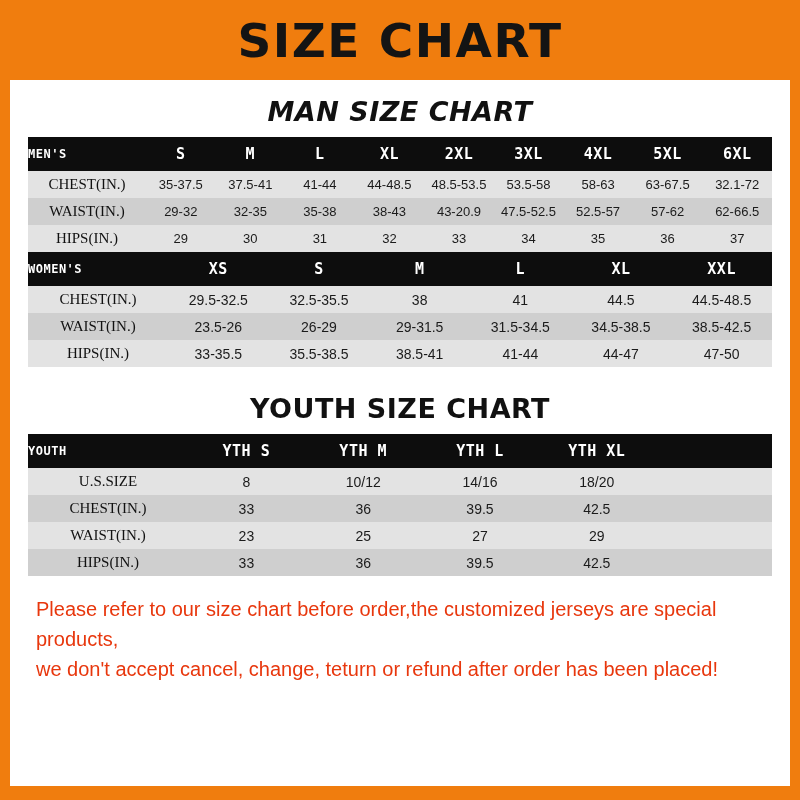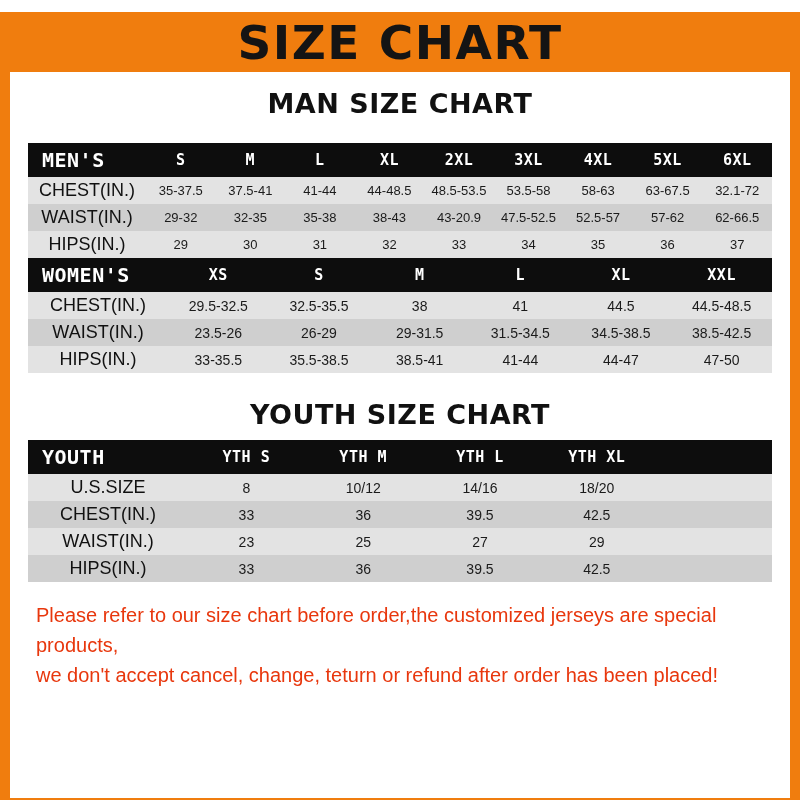"SIZE CHART" .header-banner { height: 60px -> 80px; margin: 12px -10px -> 0 -10px }
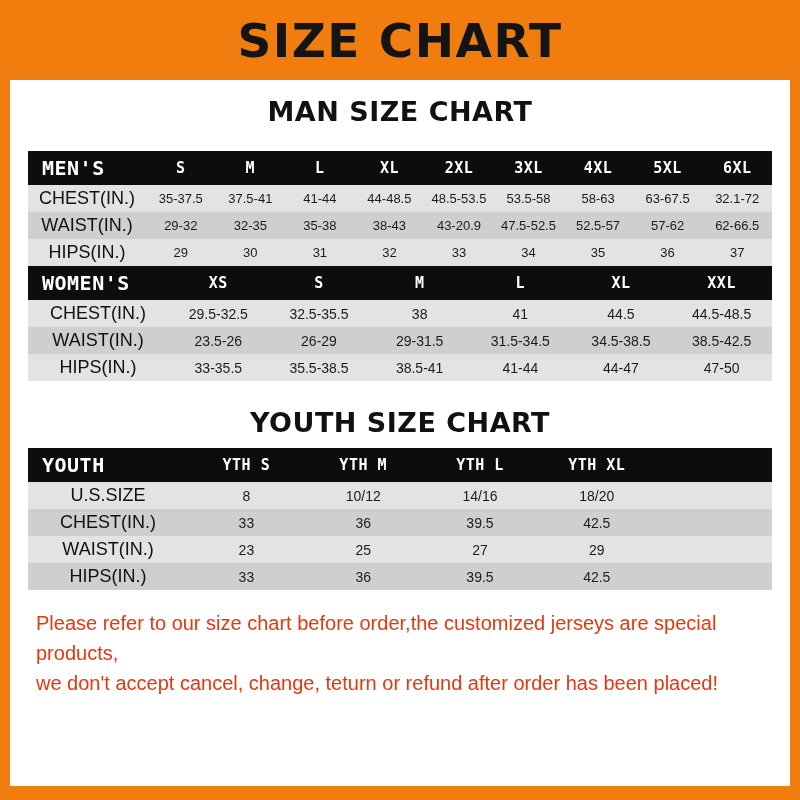"MAN SIZE CHART" .sec-man .section-title { font-style: none -> italic; margin: 16px 0 24px -> 16px 0 10px }
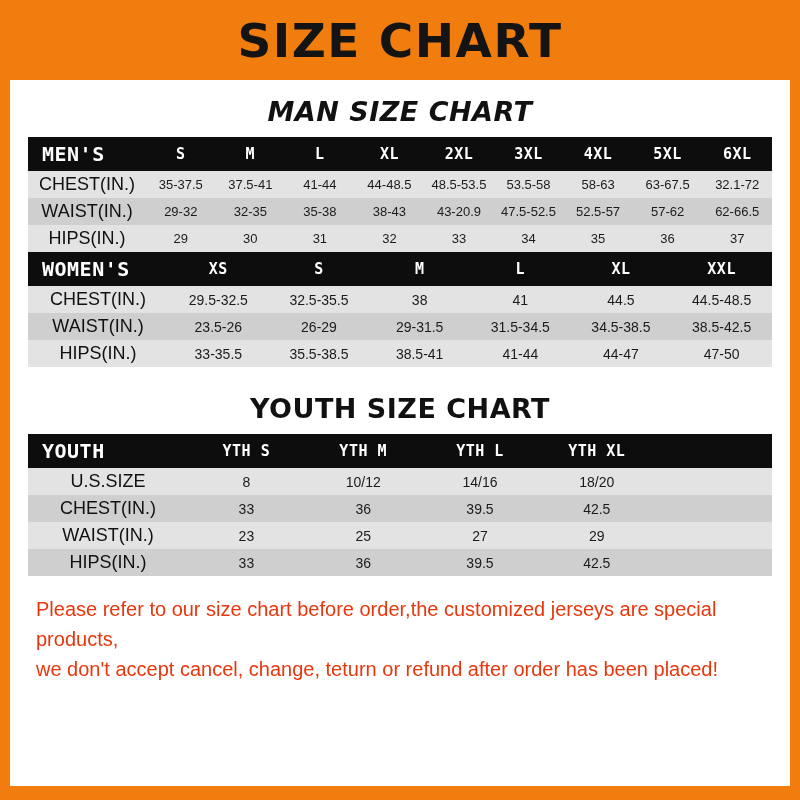"MEN'S" table.size-table thead th.corner { font-size: 20px -> 12px; padding-left: 14px -> none }
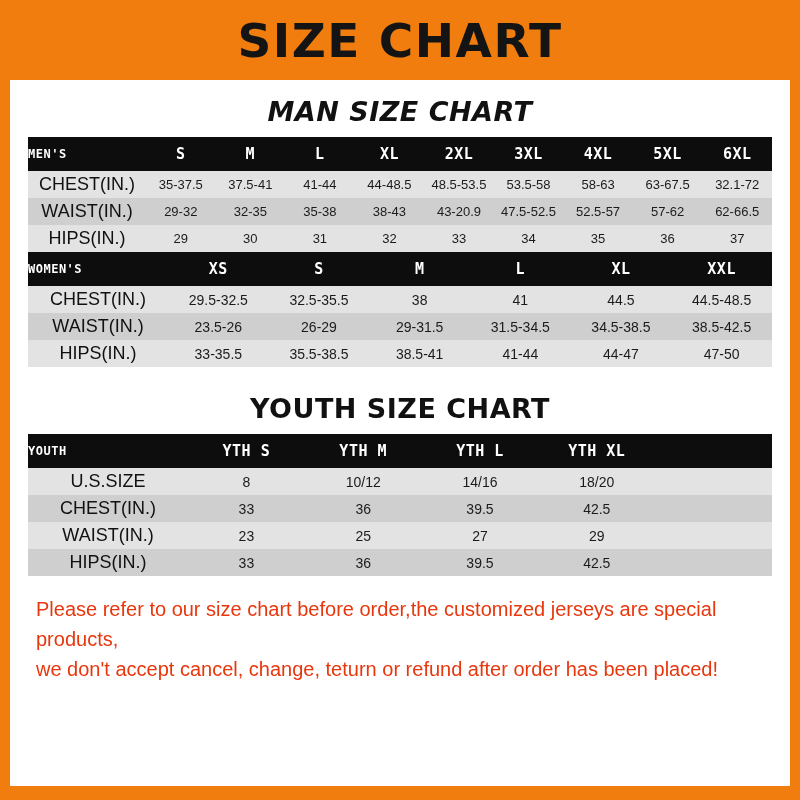"CHEST(IN.)" table.size-table tbody td.rowhead { font-family: Liberation Sans, sans-serif -> Liberation Serif, serif; font-size: 18px -> 15px }
